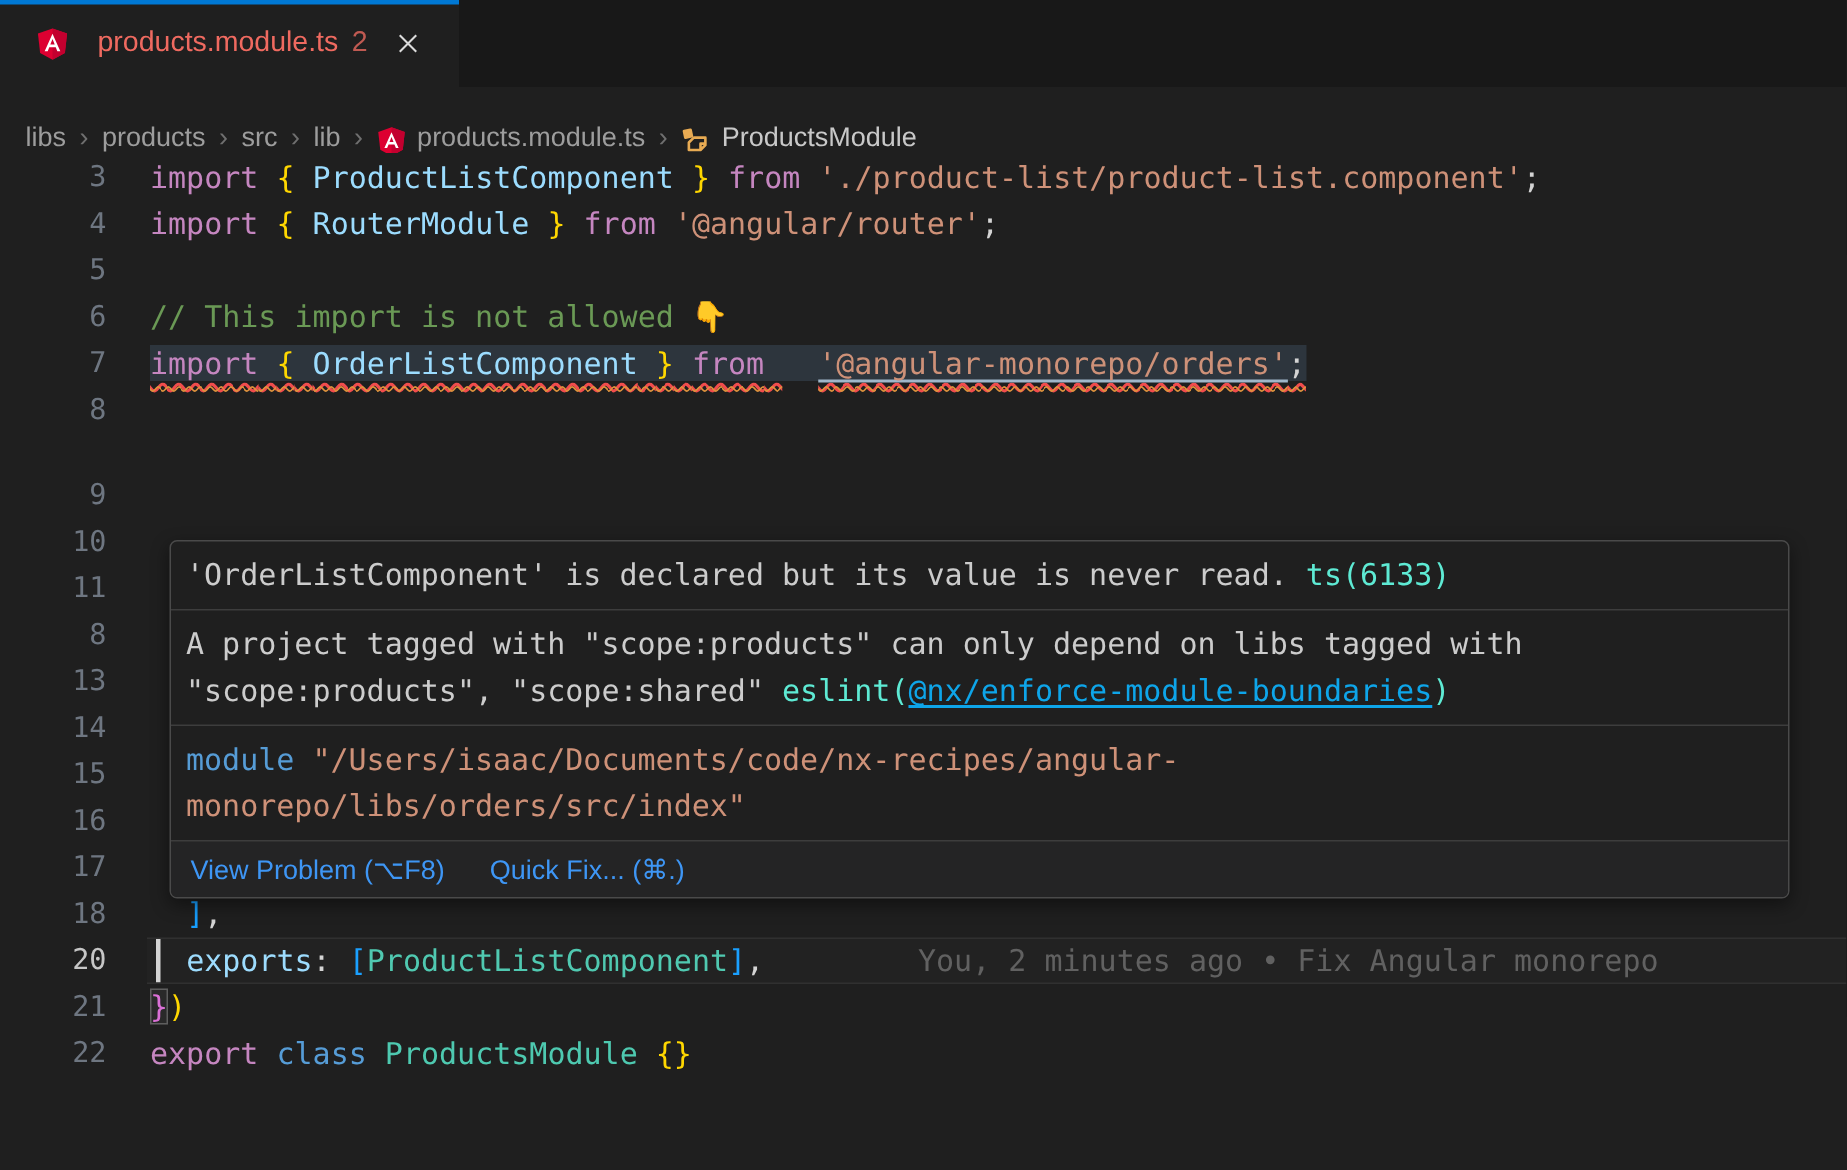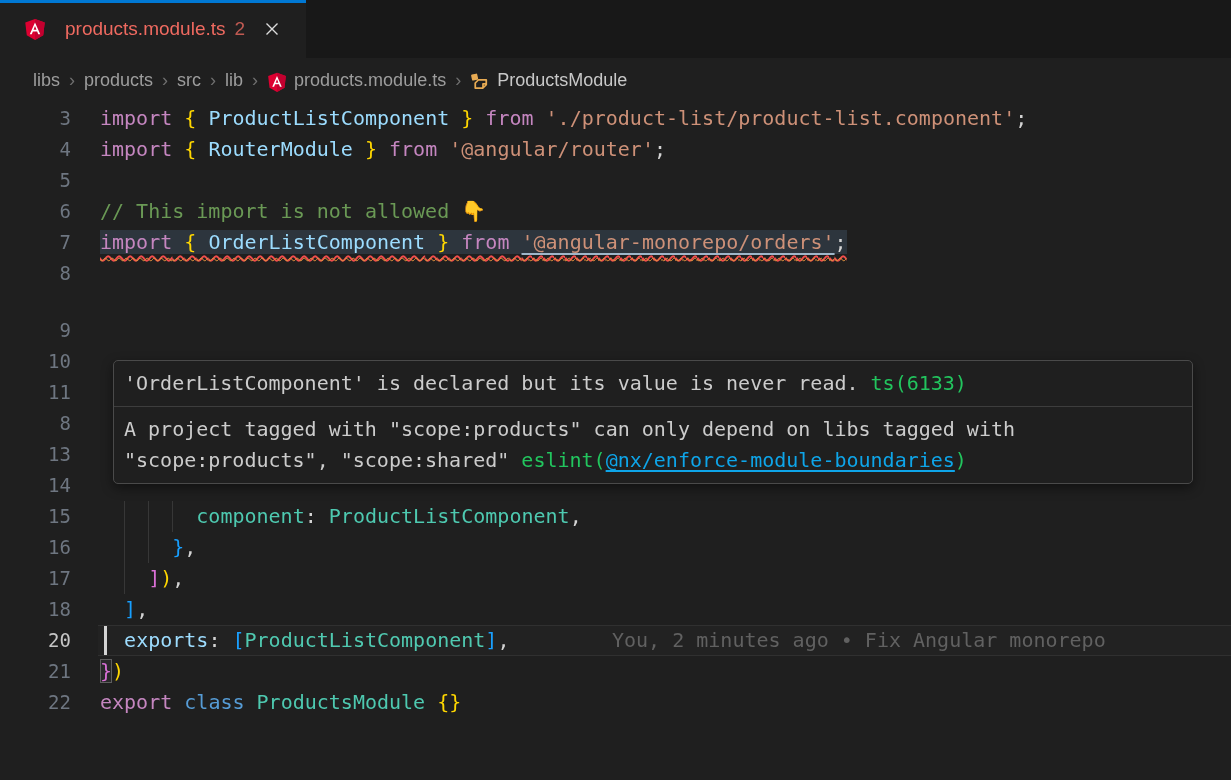"libs" .breadcrumbs { align-items: center -> flex-end; padding-left: 33px -> 17px }
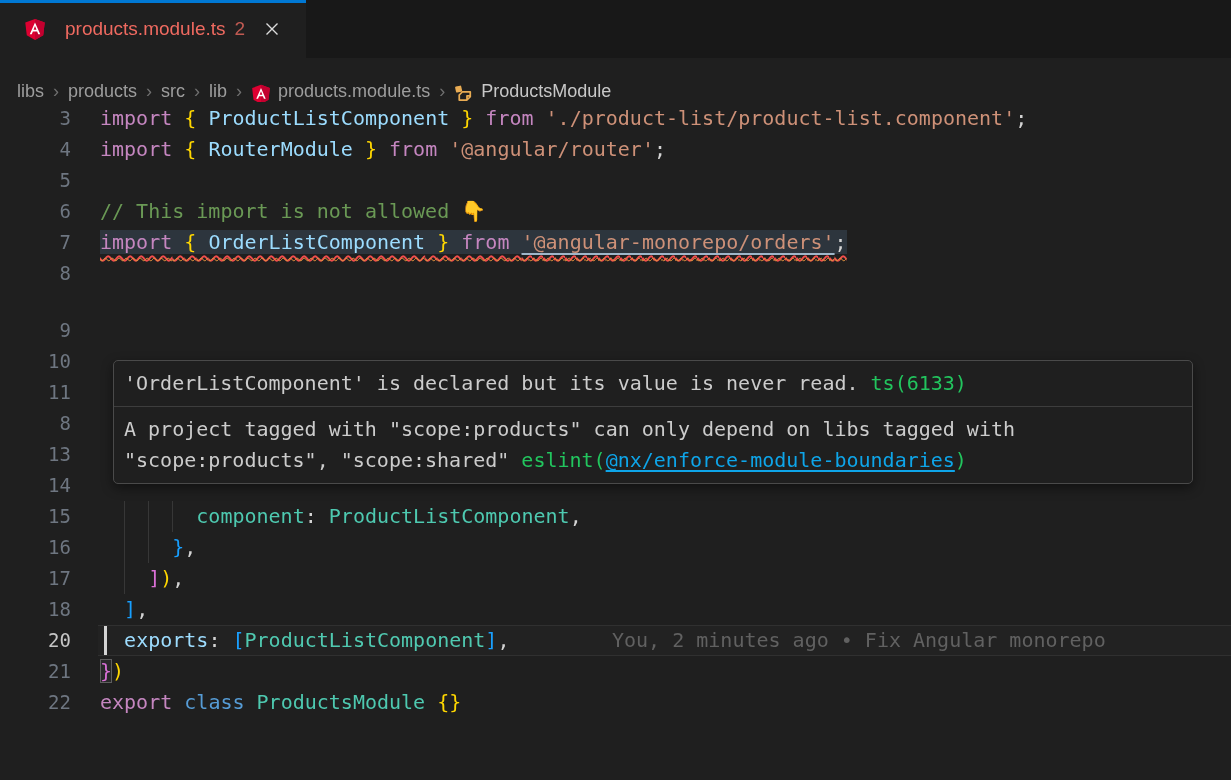"'@angular-monorepo/orders'" .lnk { margin-left: none -> 24px }
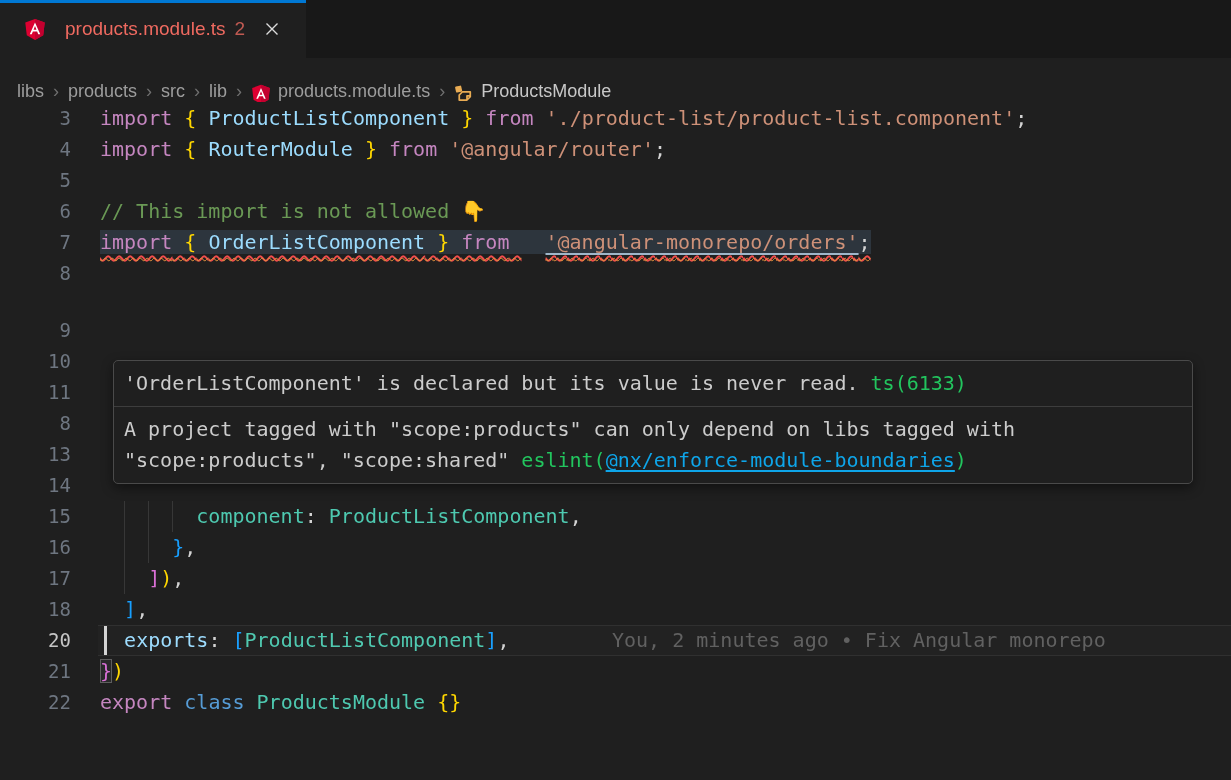"ts(6133)" .hv-dim { color: #22c55e -> #5eead4 }
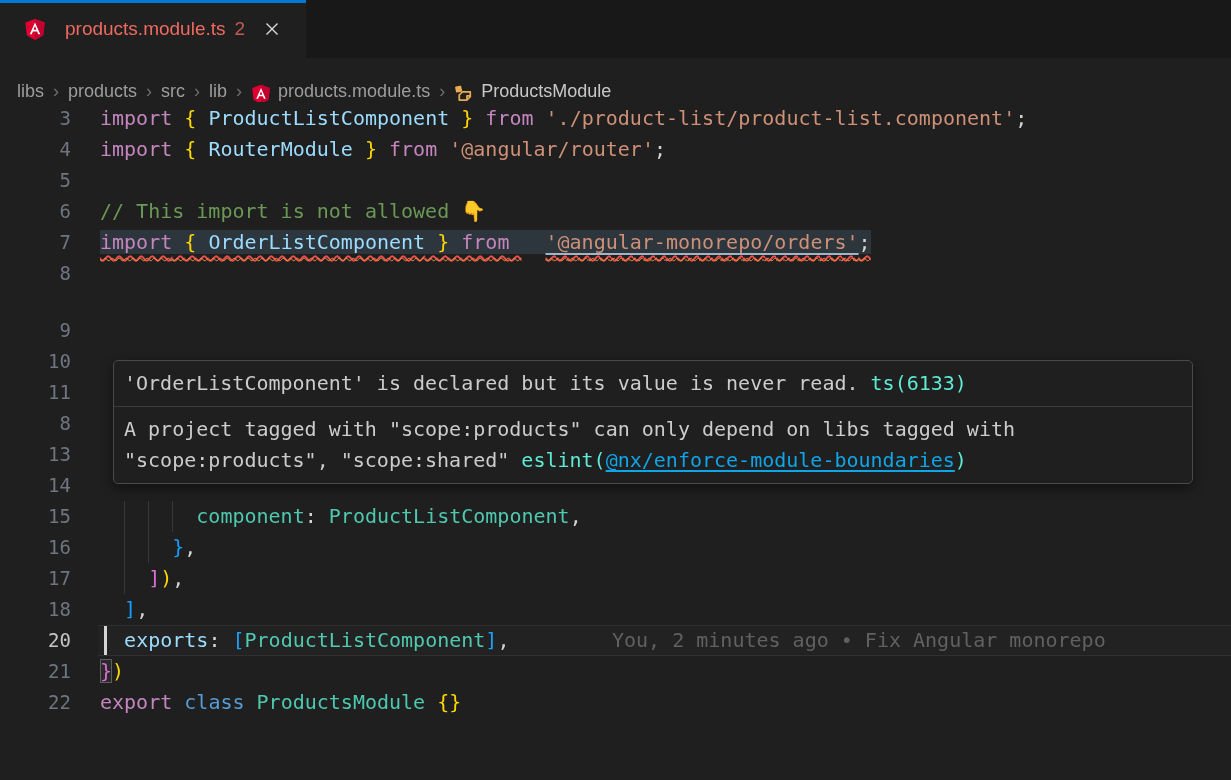"module" div.hv-sec { html: none -> <div><span>module</span><span> "/Users/isaac/Documents/code/nx-recipes/angular-</span><br><span>monorepo/libs/orders/src/index"</span></div> }
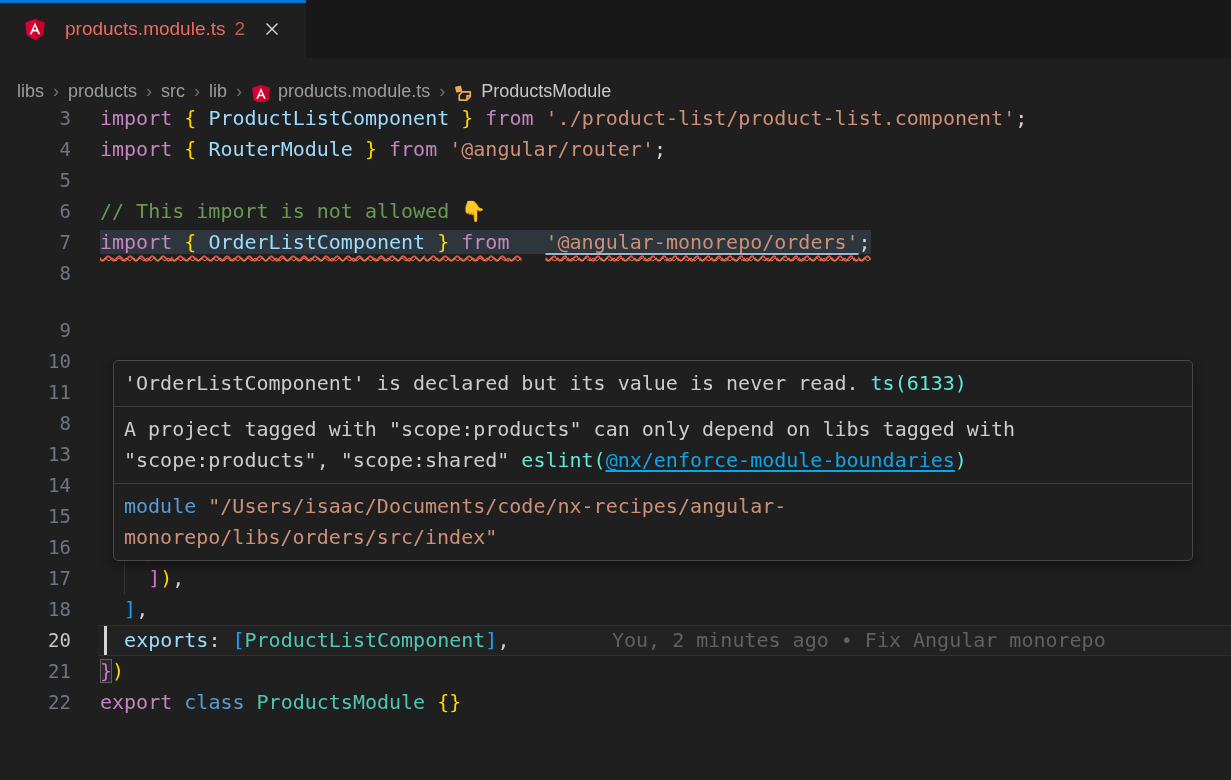"View Problem (⌥F8)" div.hv-actions { html: none -> <div> <span>View Problem (⌥F8)</span> <span>Quick Fix... (⌘.)</span> </div> }
